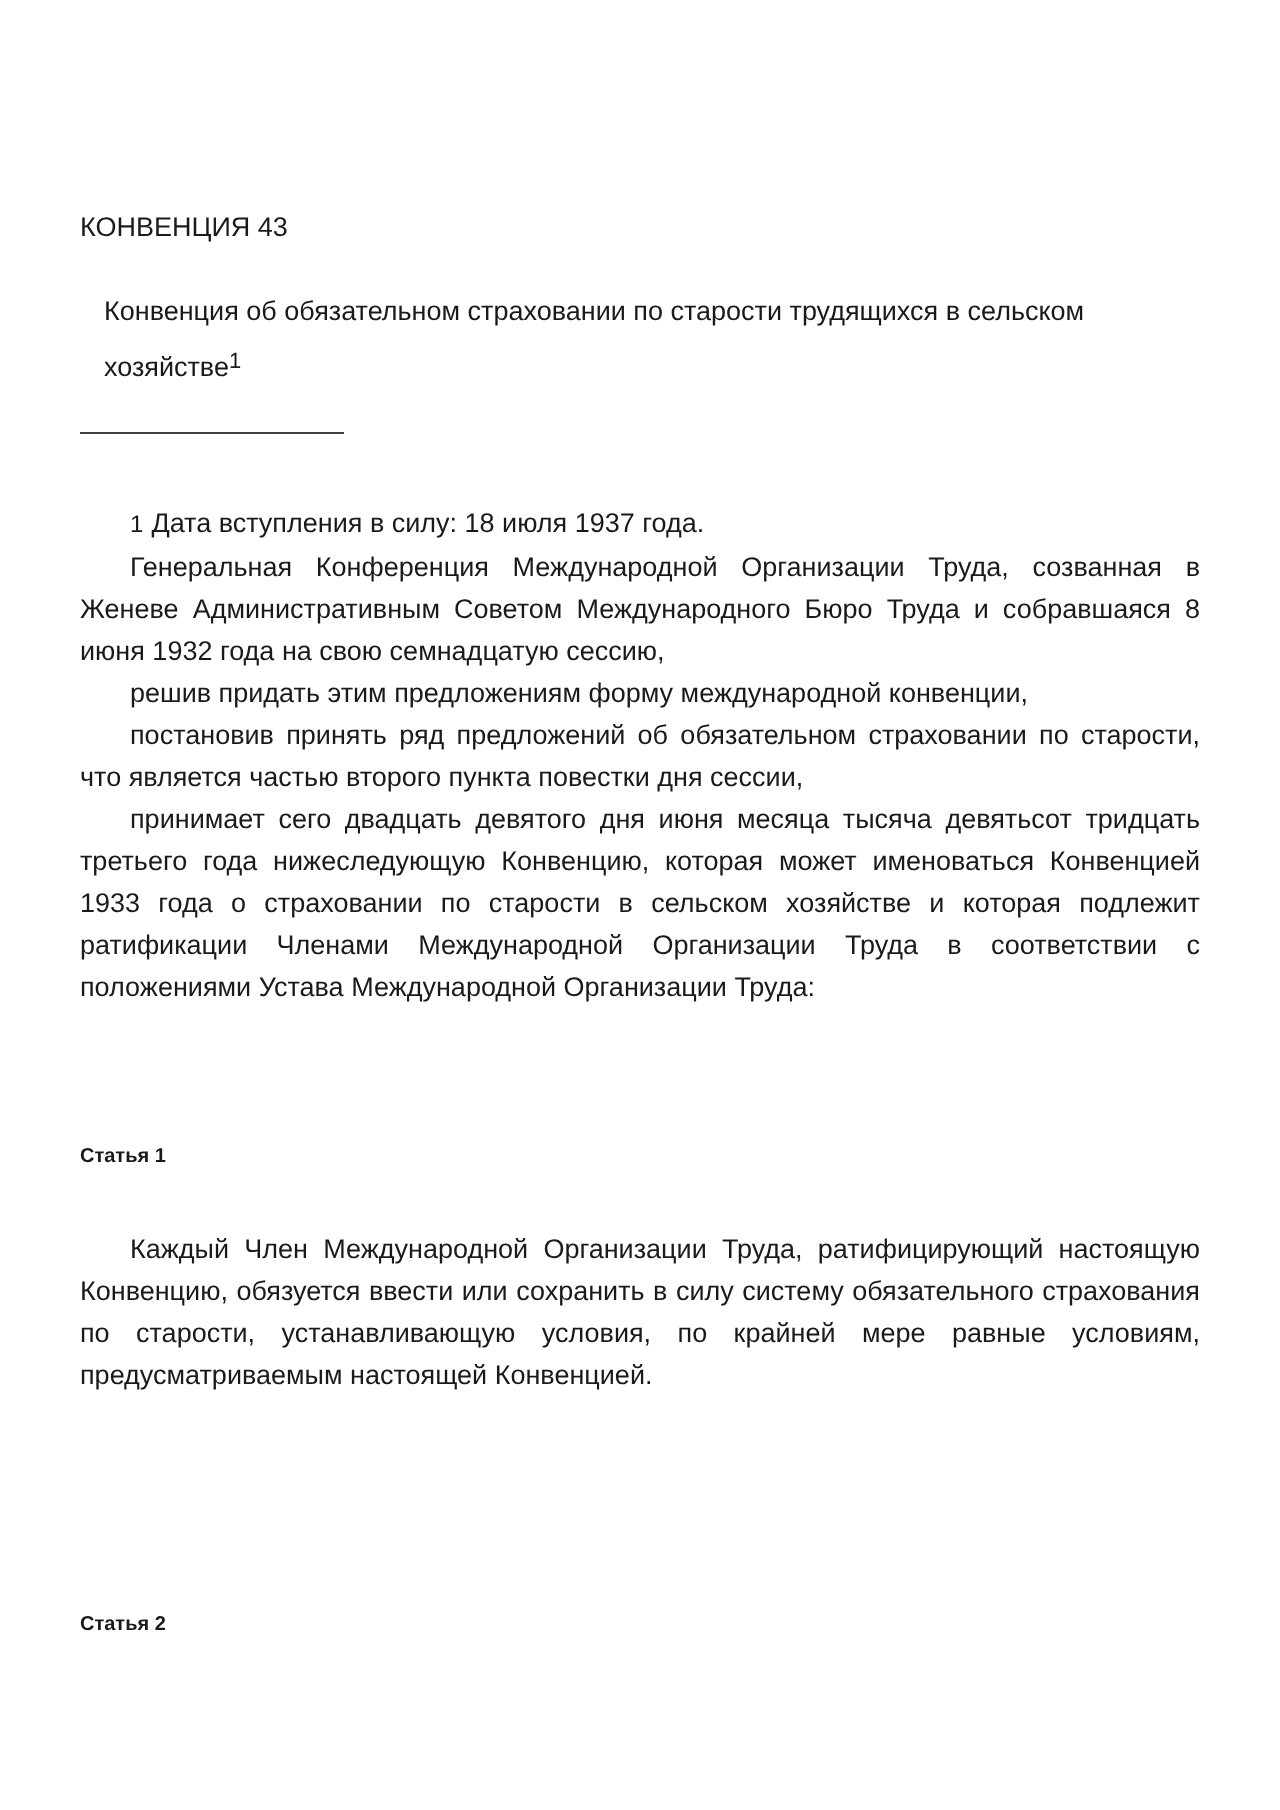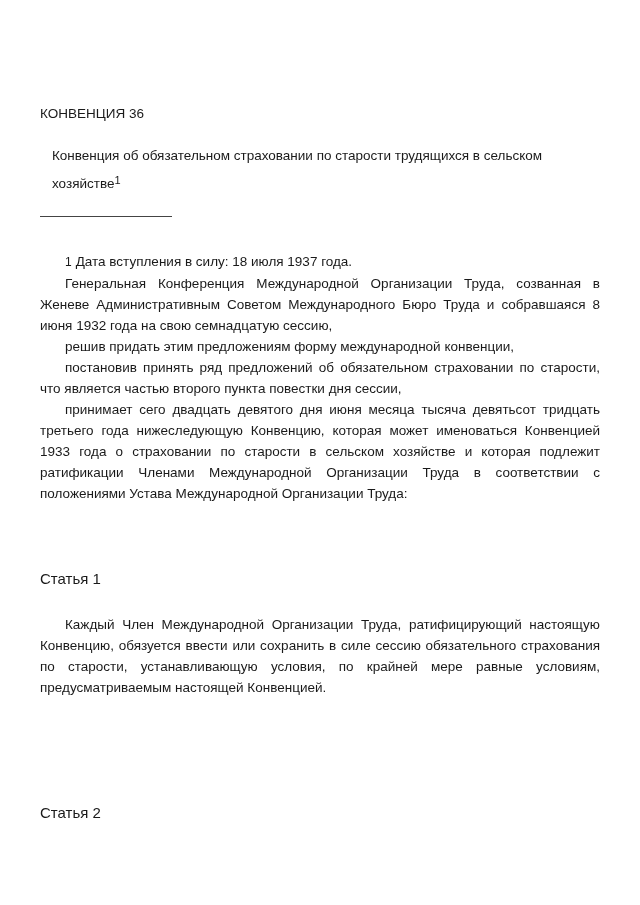"КОНВЕНЦИЯ 36" p.doc-title { text: 36 -> 43 }
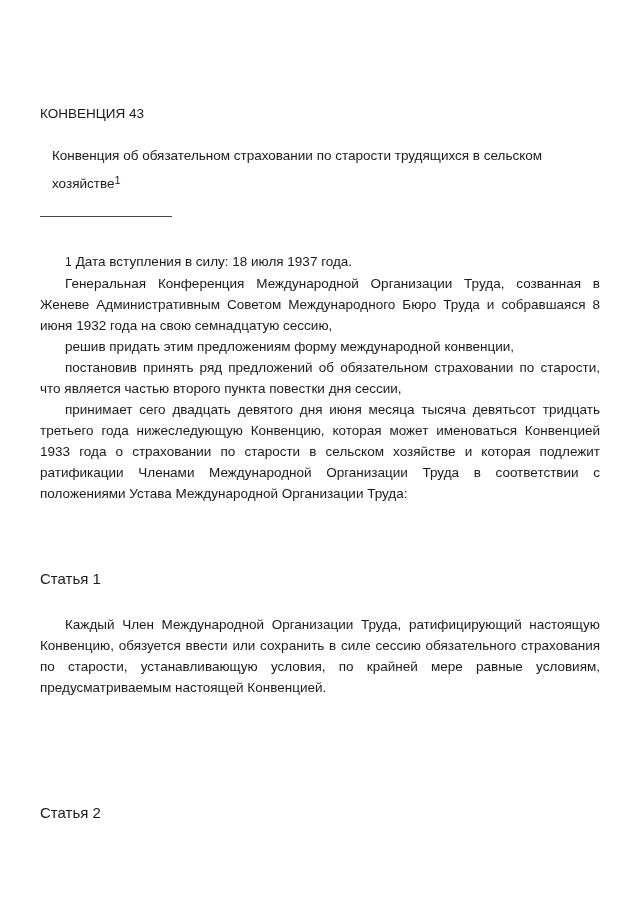"Статья 1" .article-heading { font-size: 15px -> 10px; font-weight: 400 -> 700 }
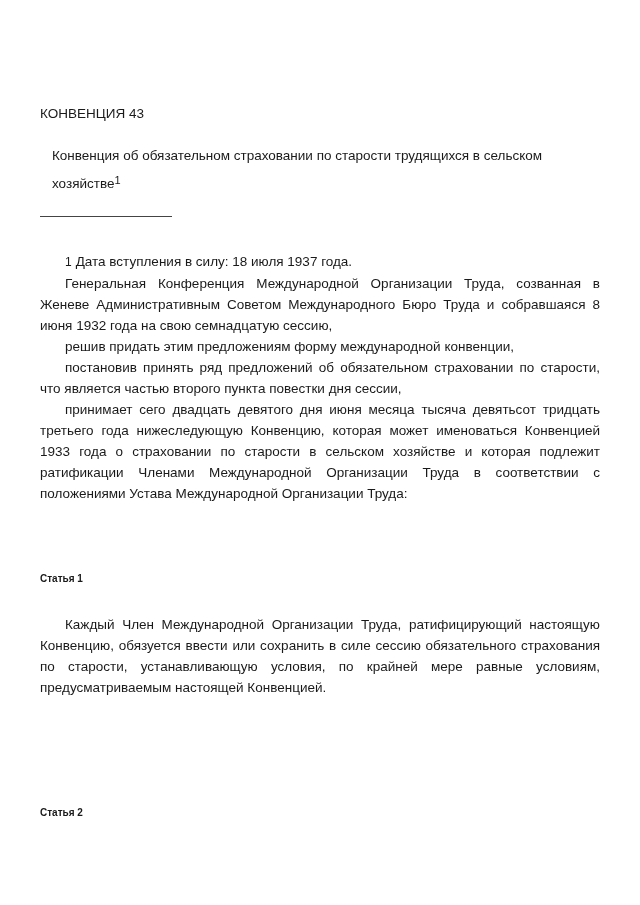"Каждый Член Международной Организации" p.body-text { text: силе сессию -> силу систему }
